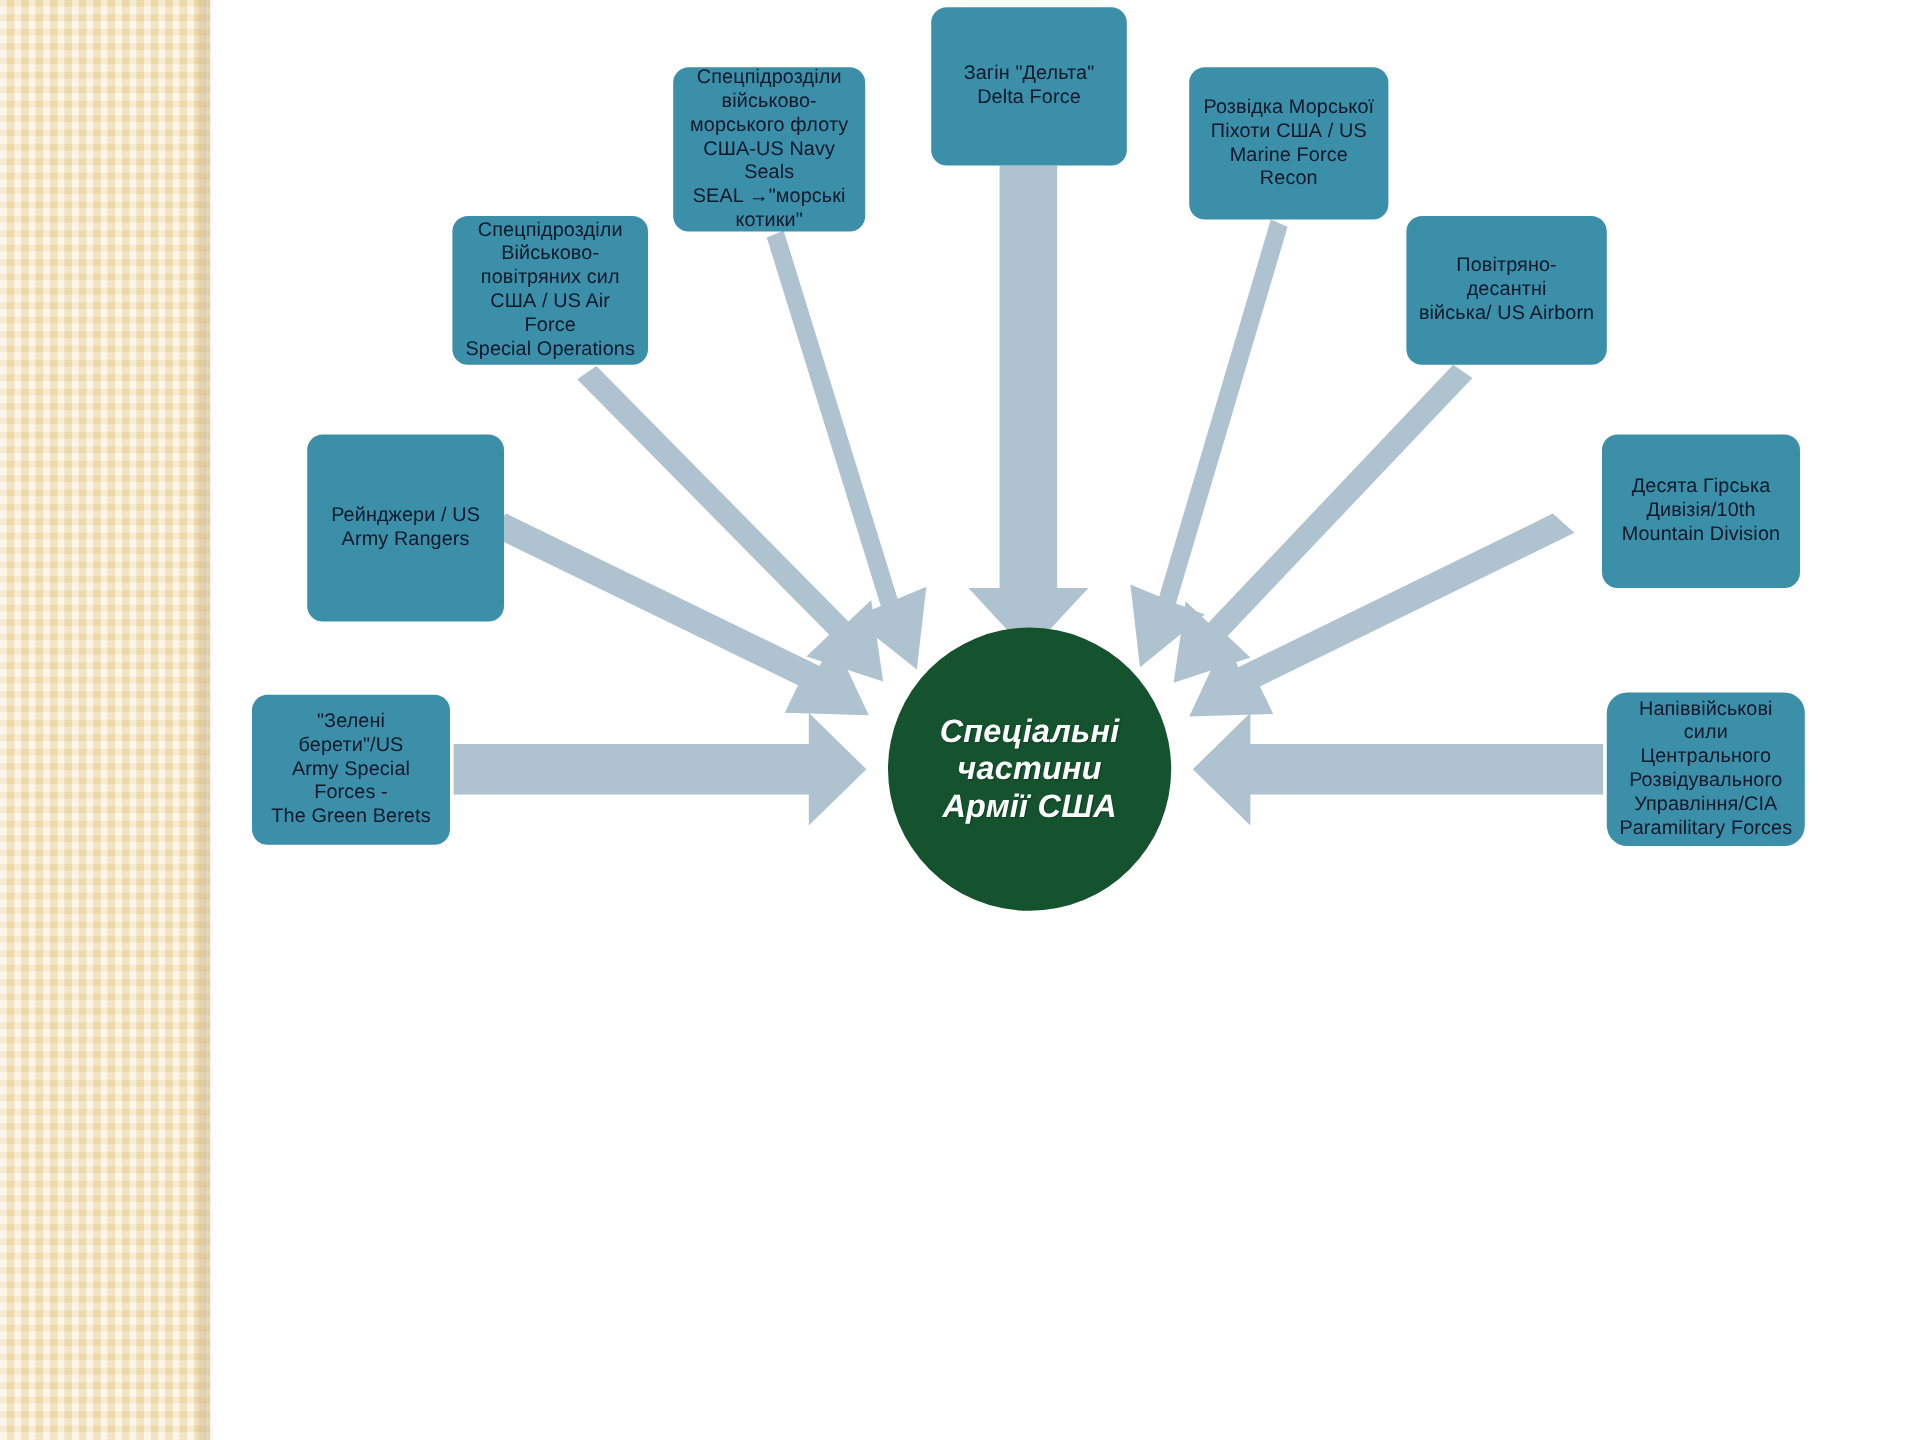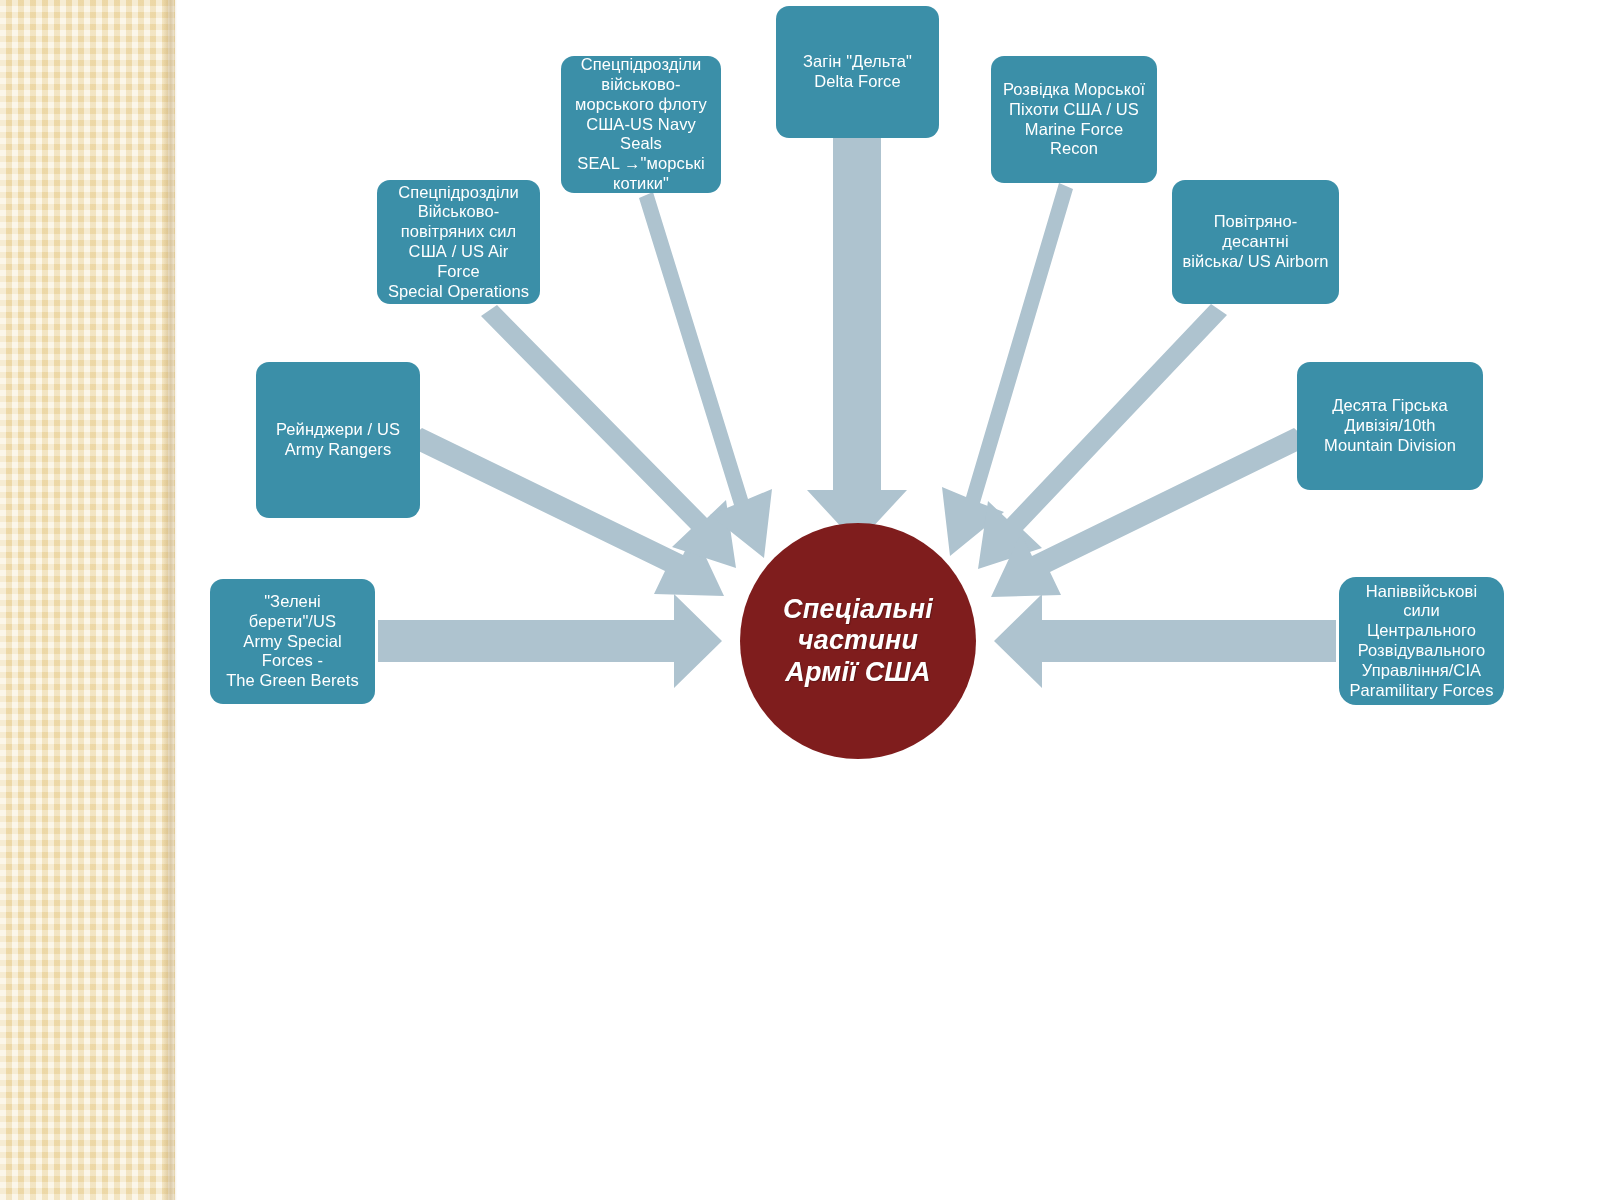"Спецпідрозділи" .node-label { color: #ffffff -> #0f172a }
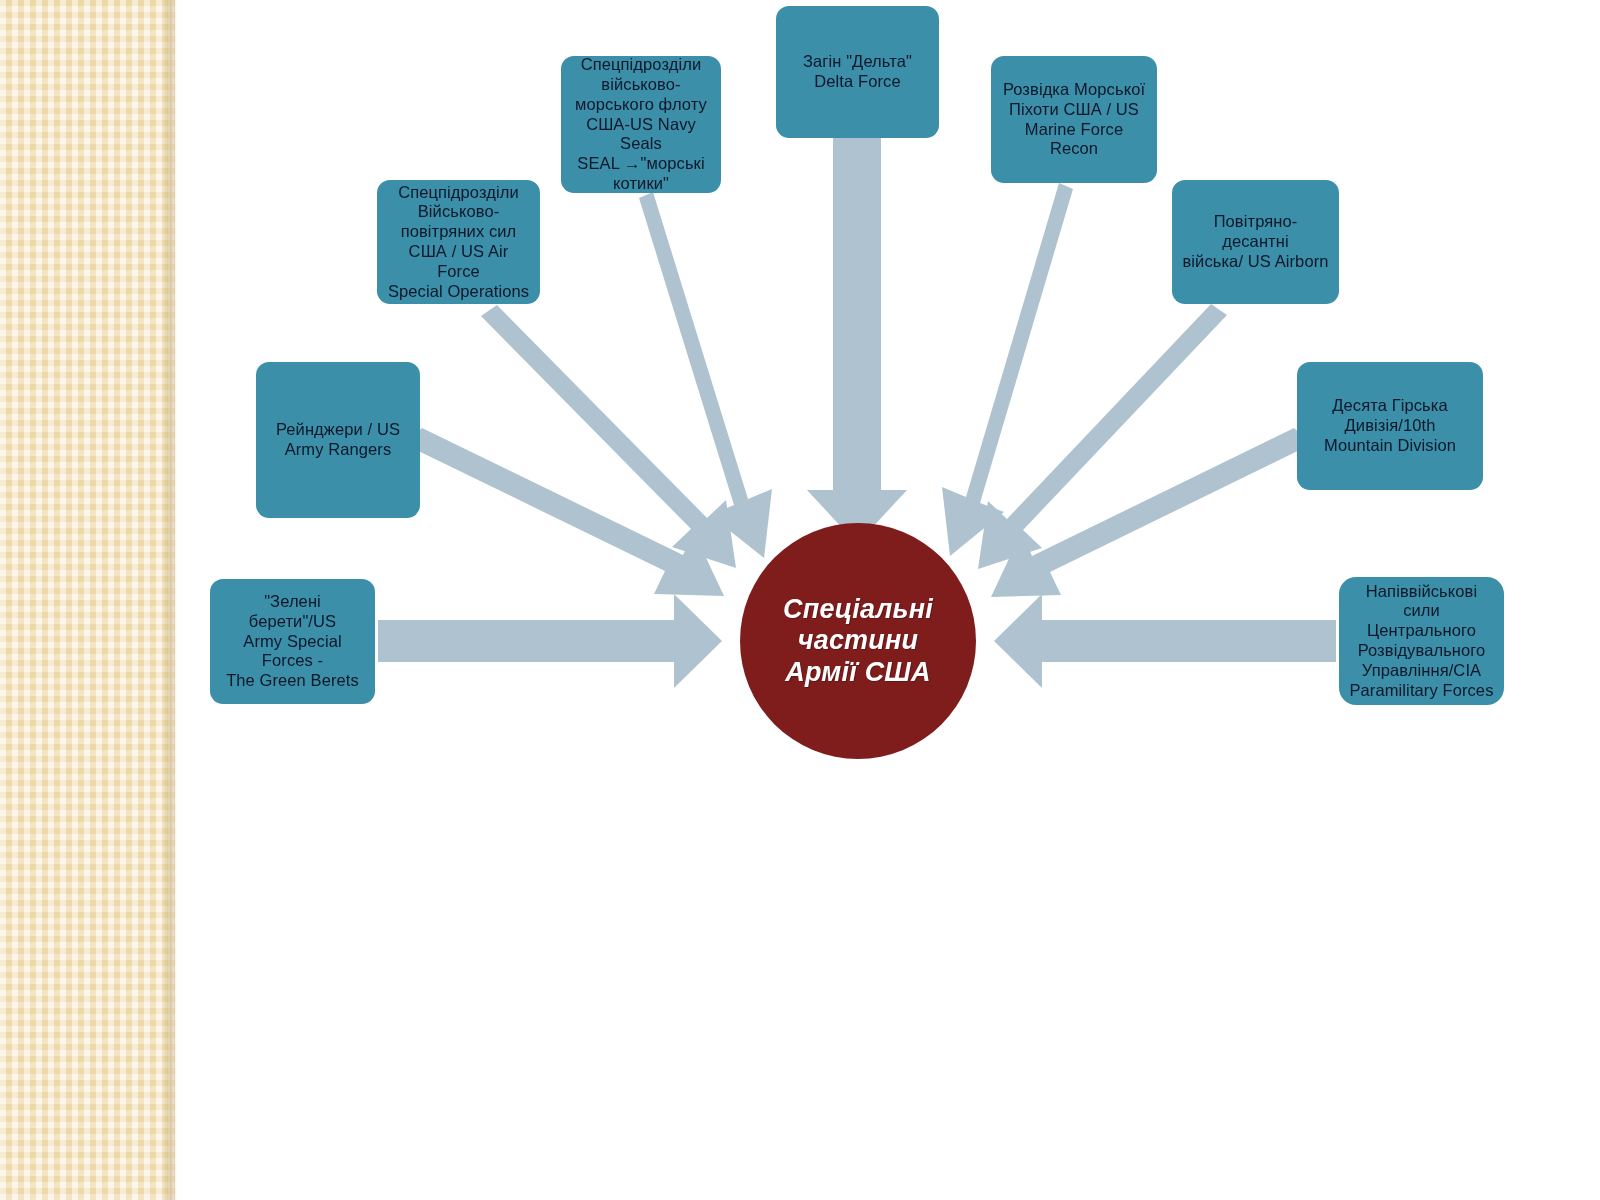"Десята Гірська" #node-mountain { left: 1297px -> 1335px; width: 186px -> 165px }
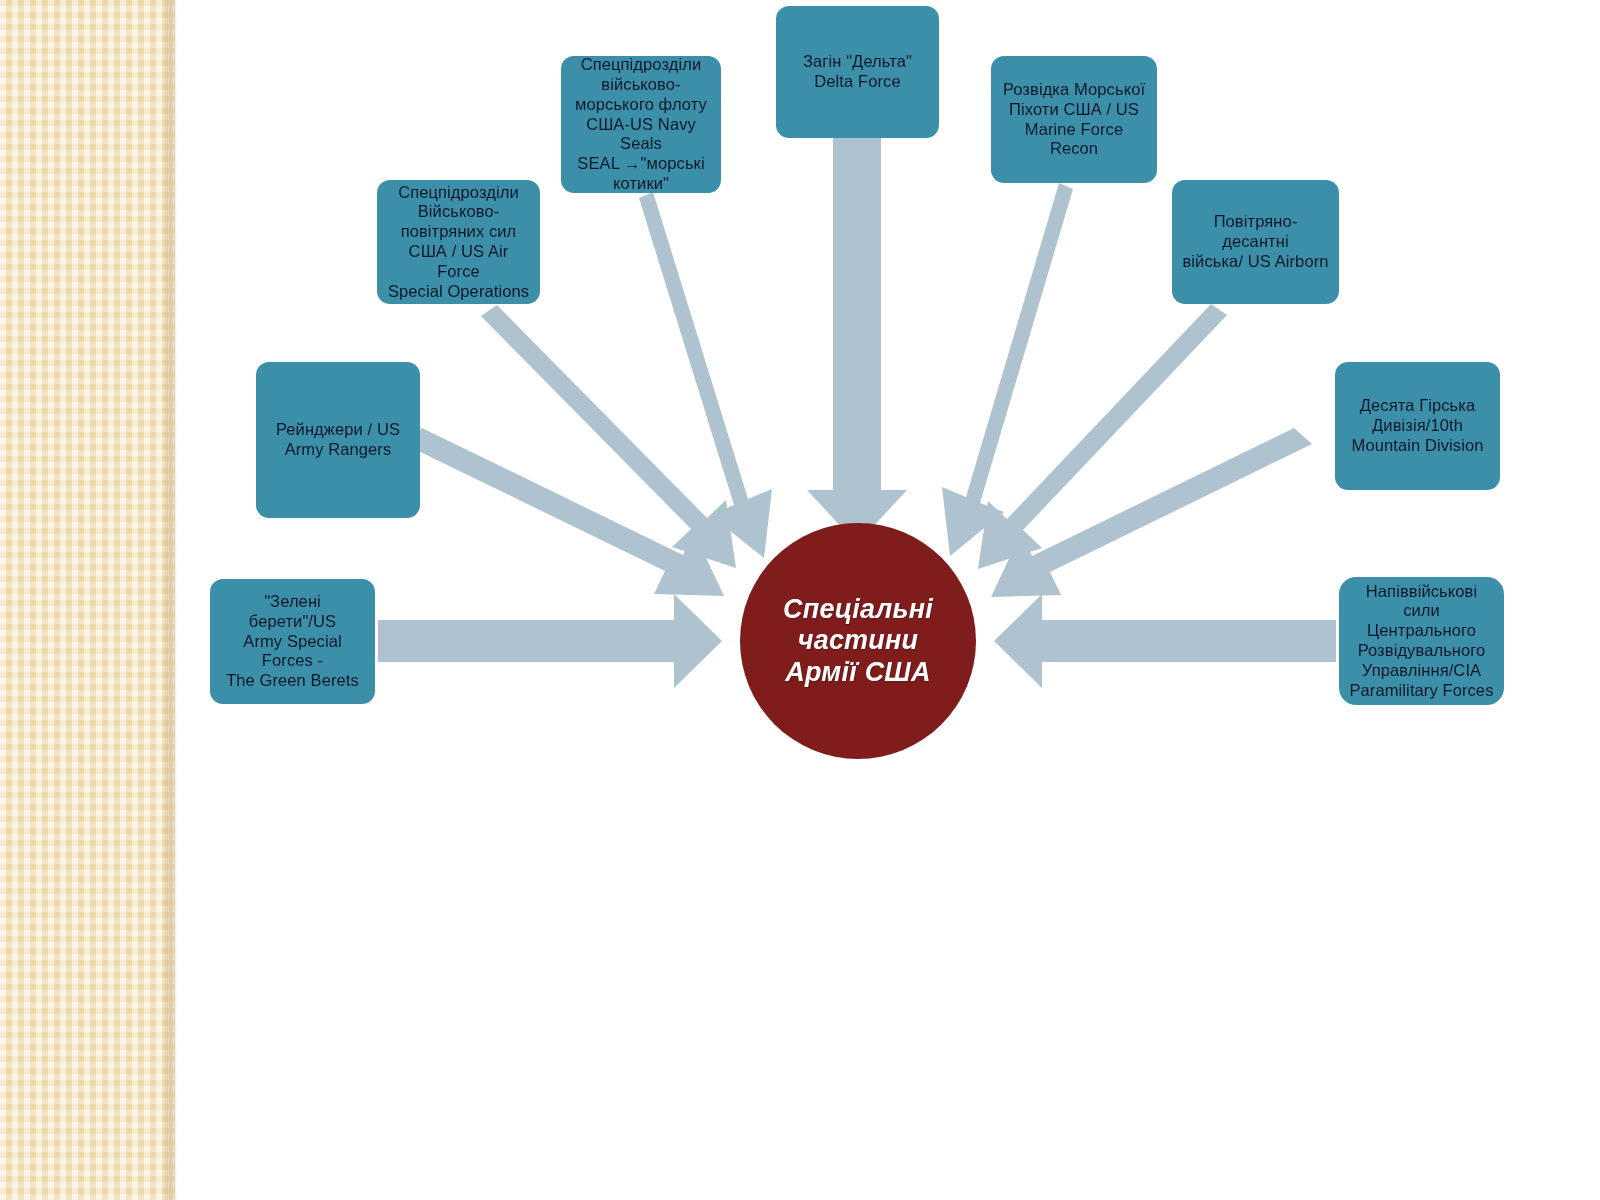"Спеціальні" #hub { background: #7f1d1d -> #14532d }
